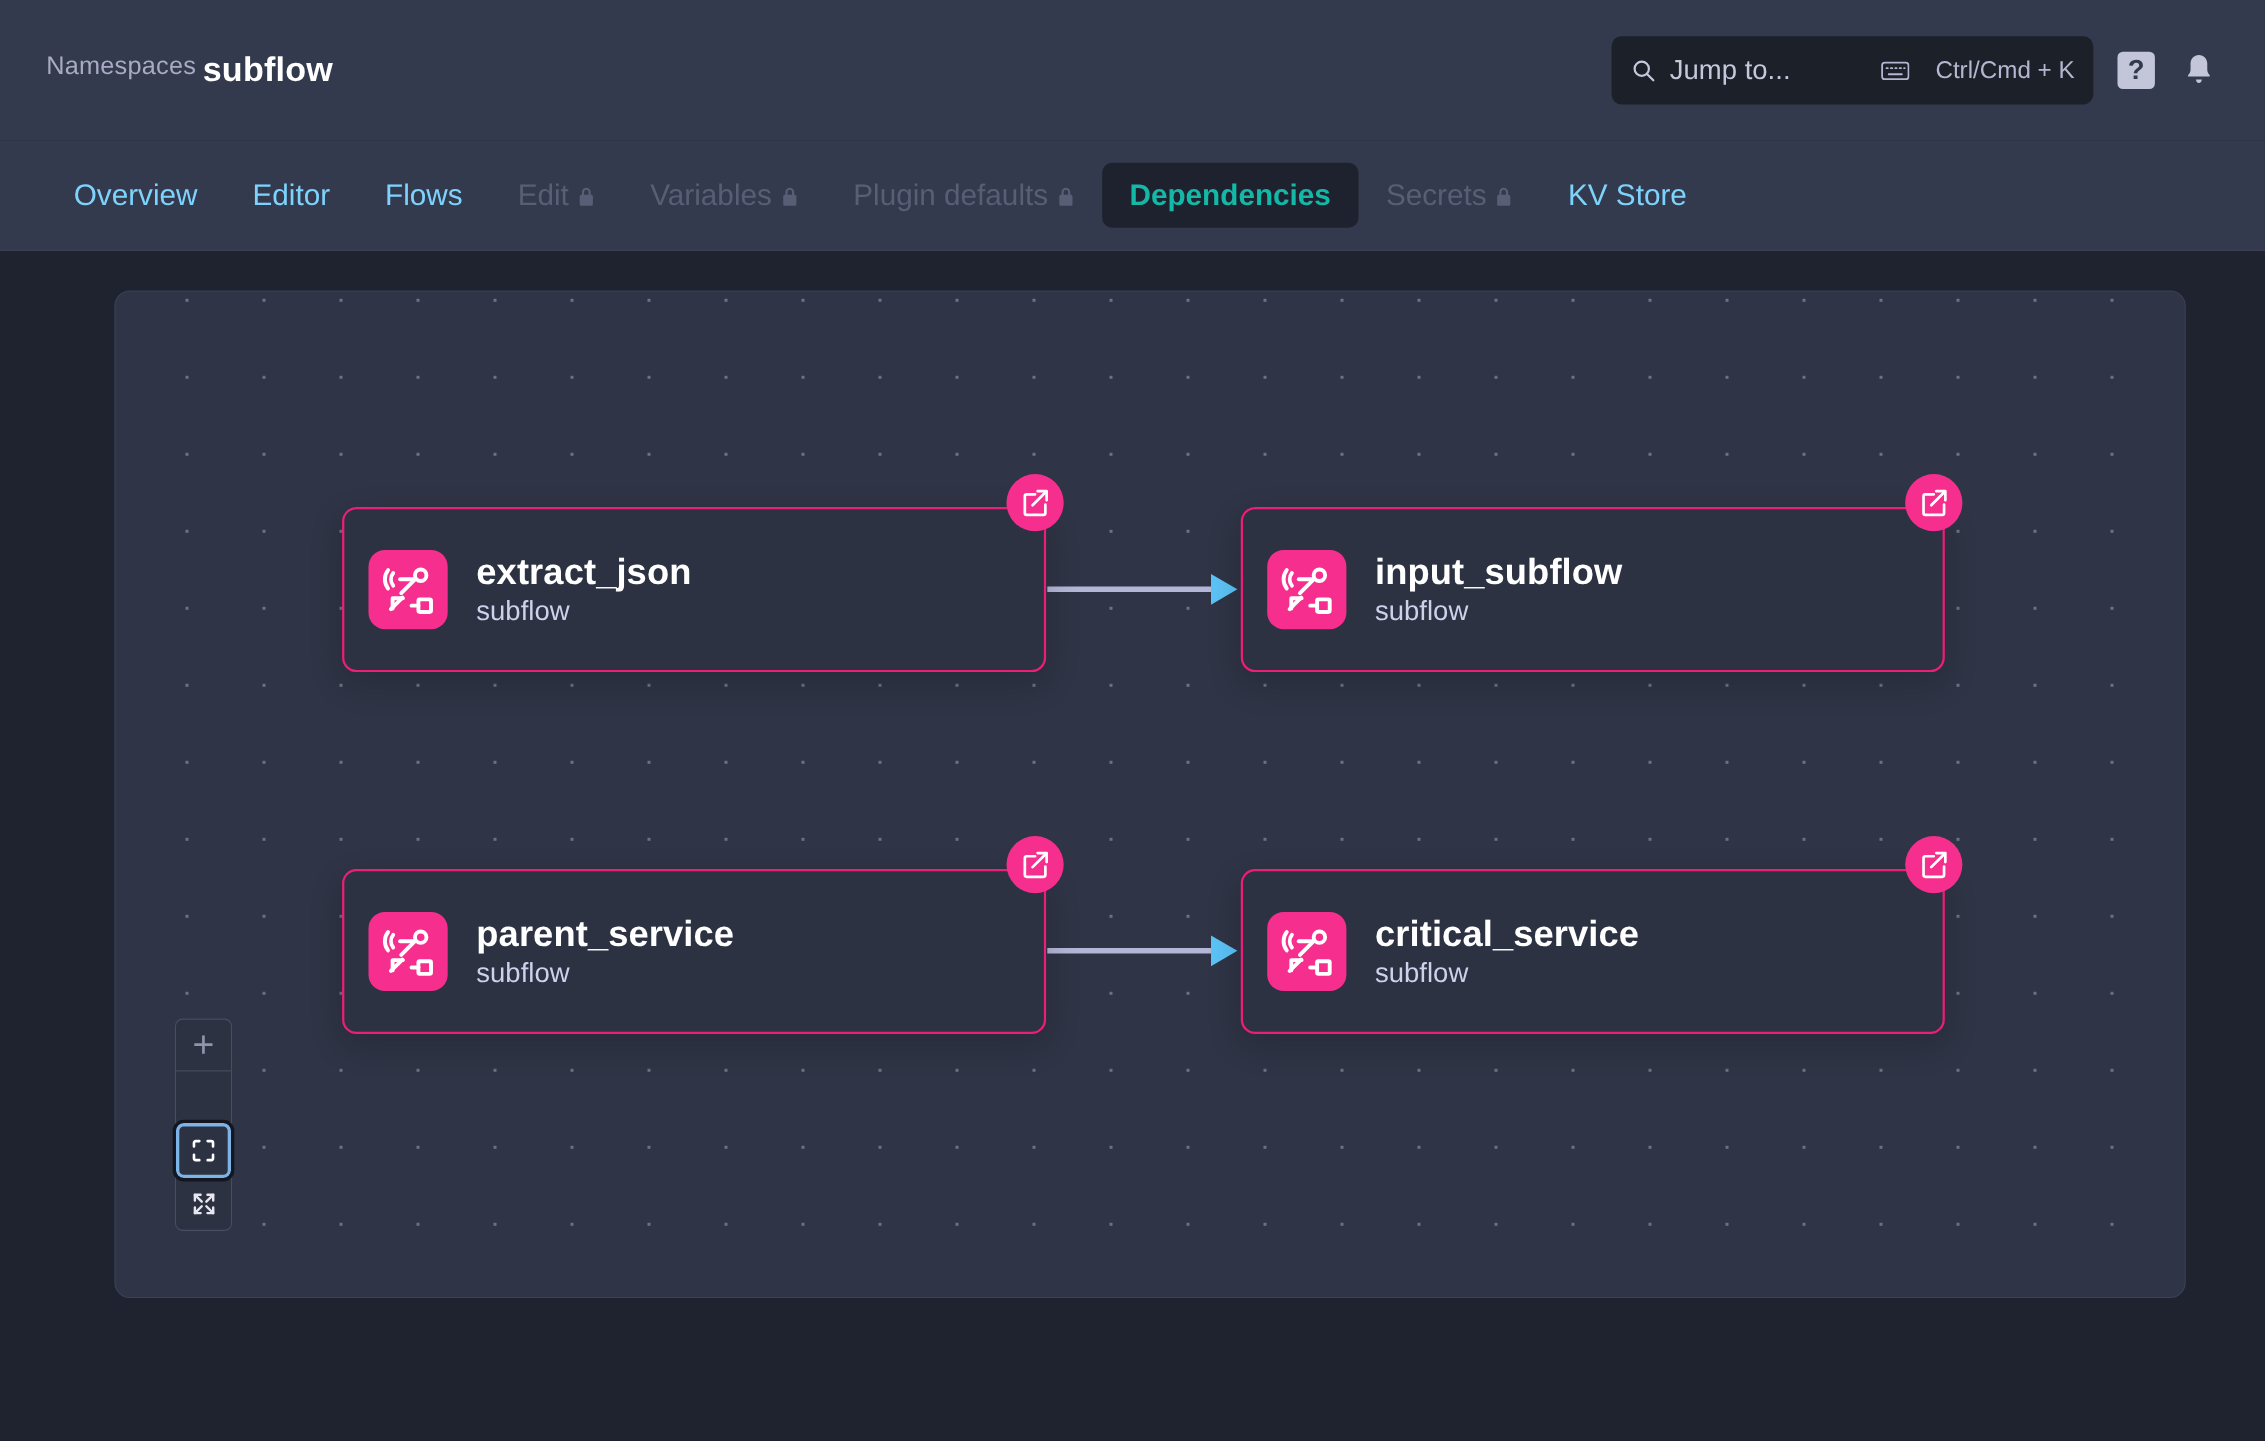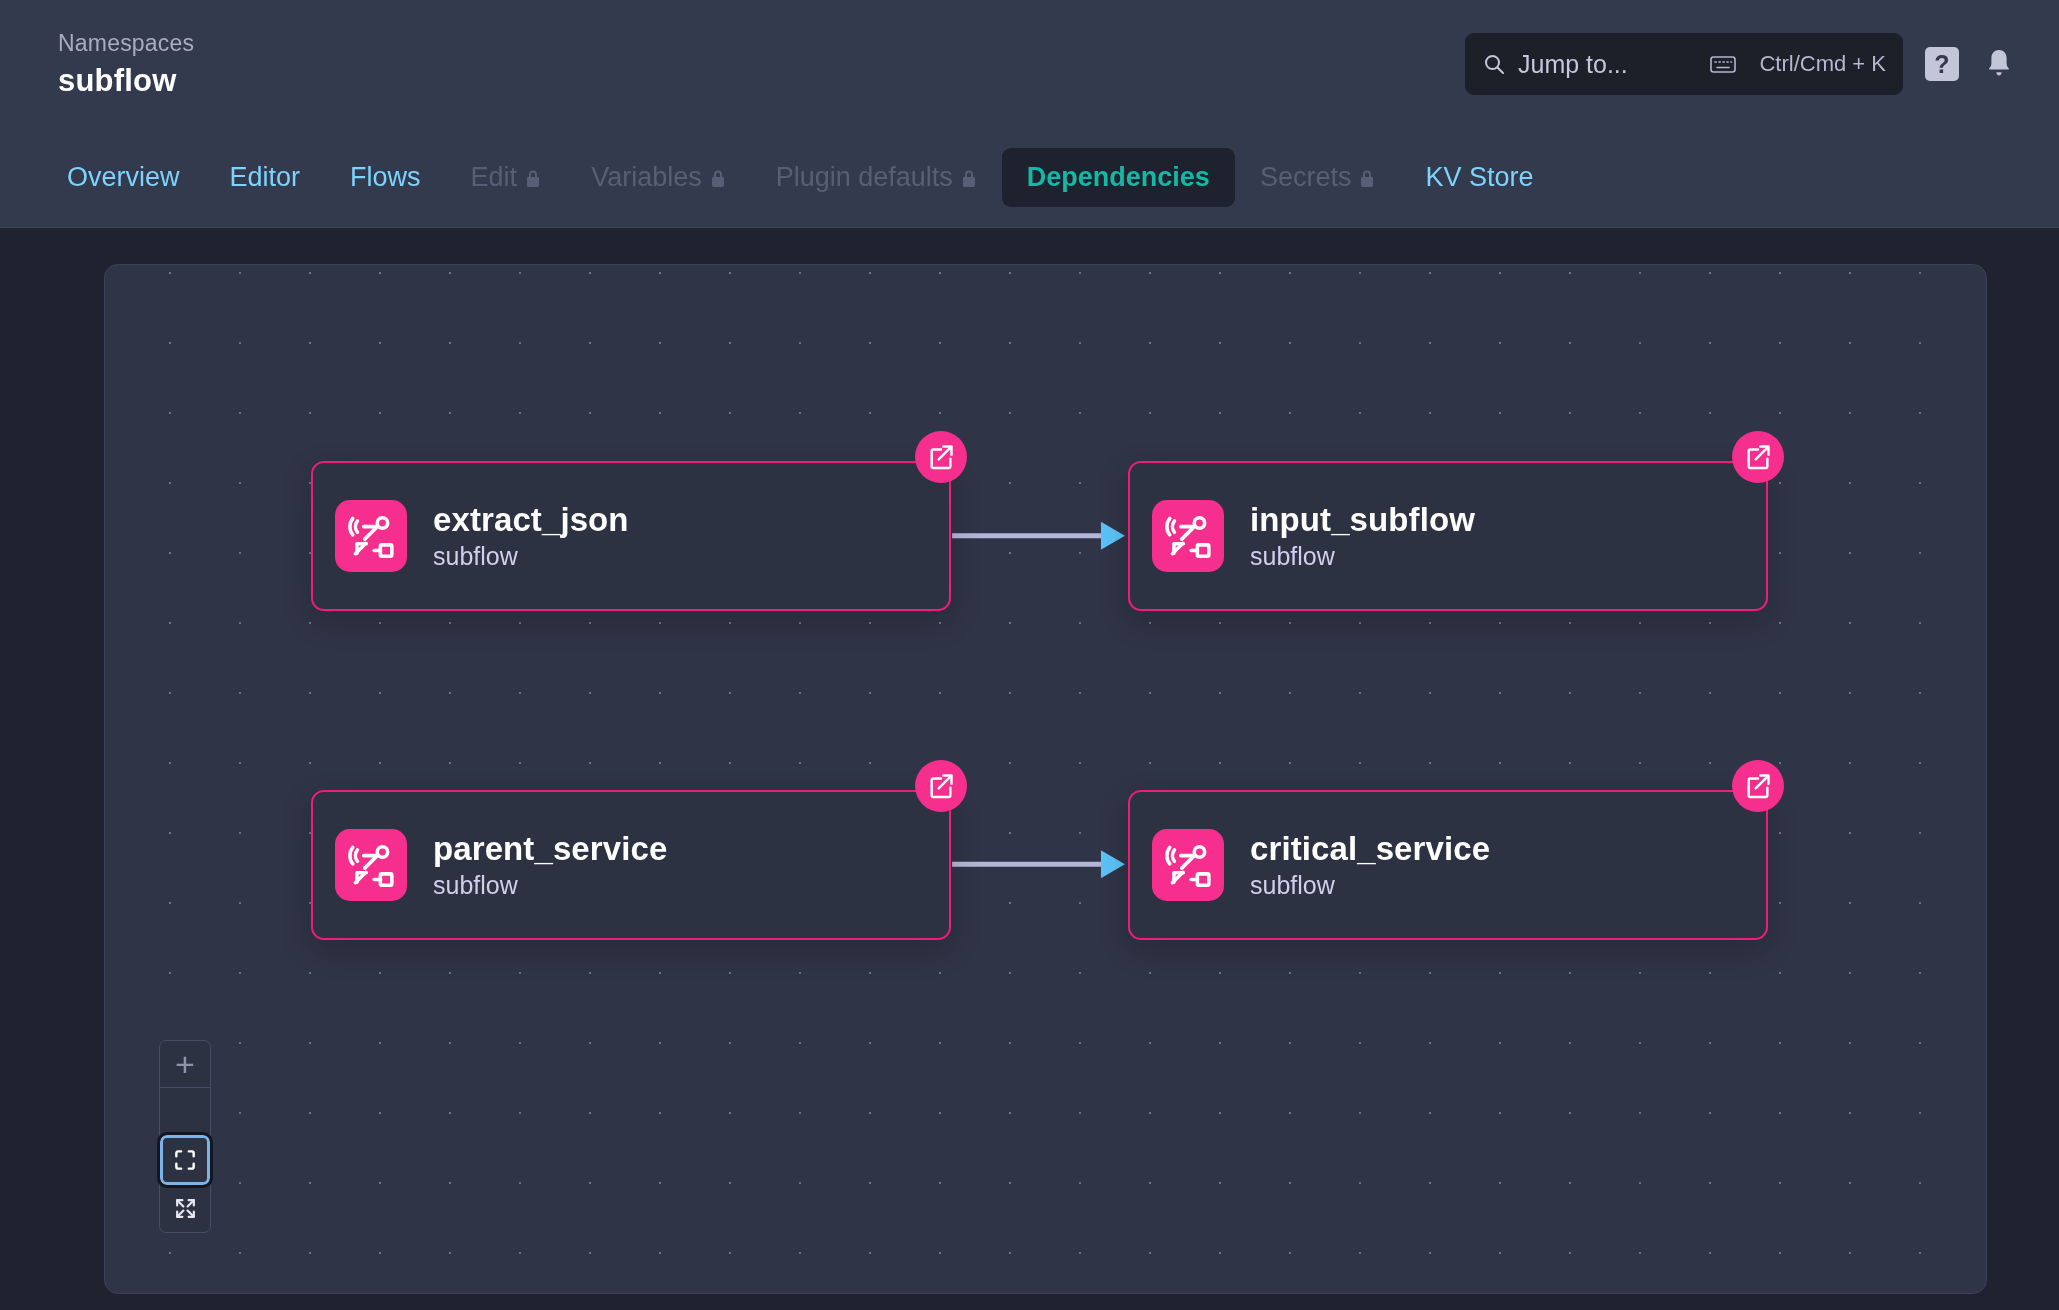"Namespaces" .crumbs { flex-direction: column -> row; margin-left: 16px -> none }
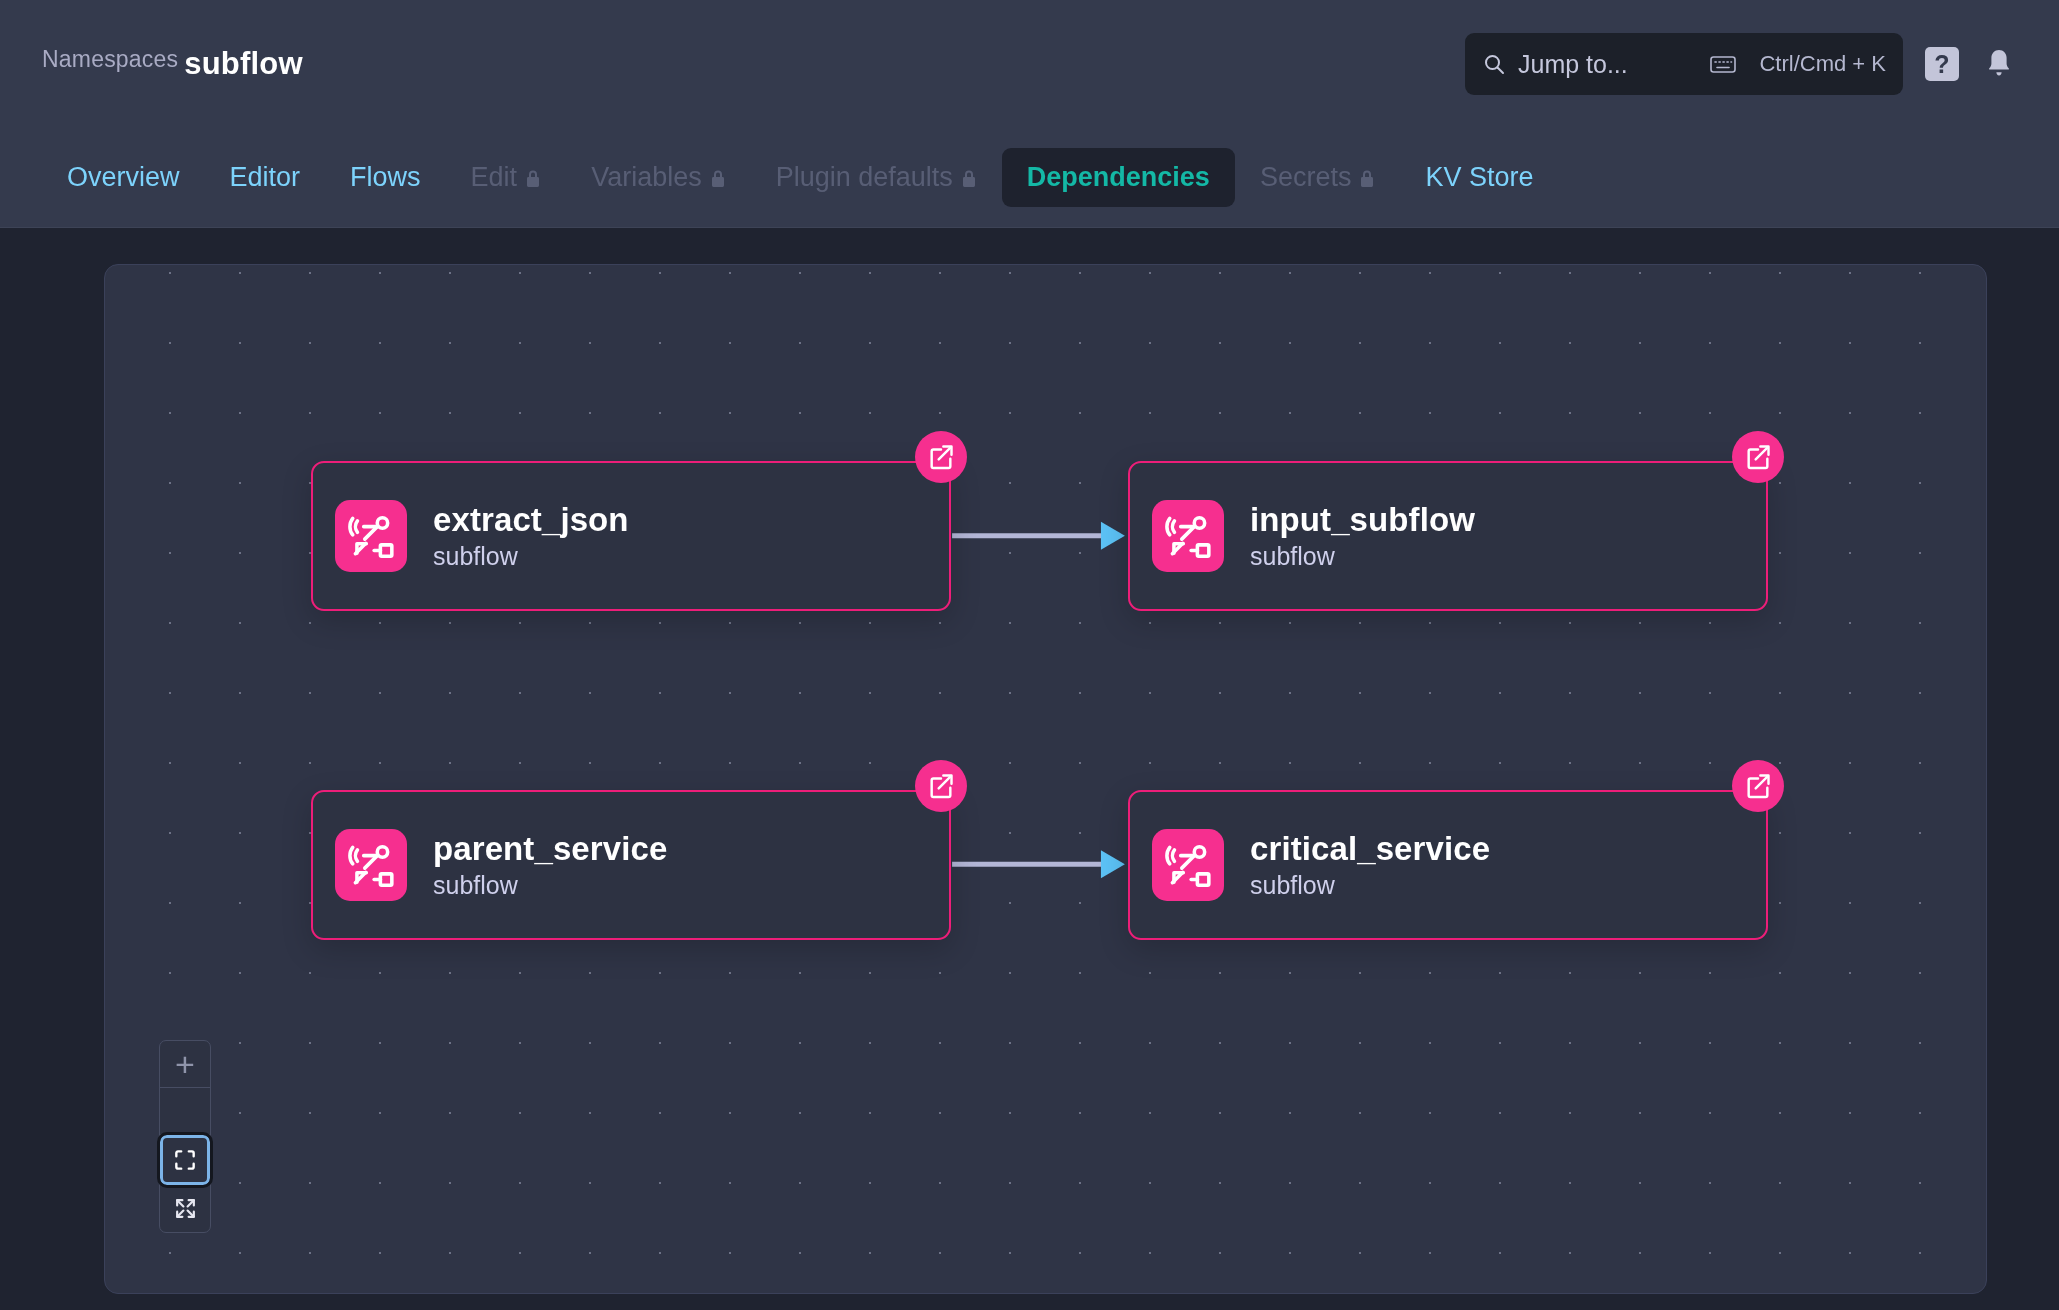"extract_json" .canvas-wrap { height: 1030px -> 916px }
